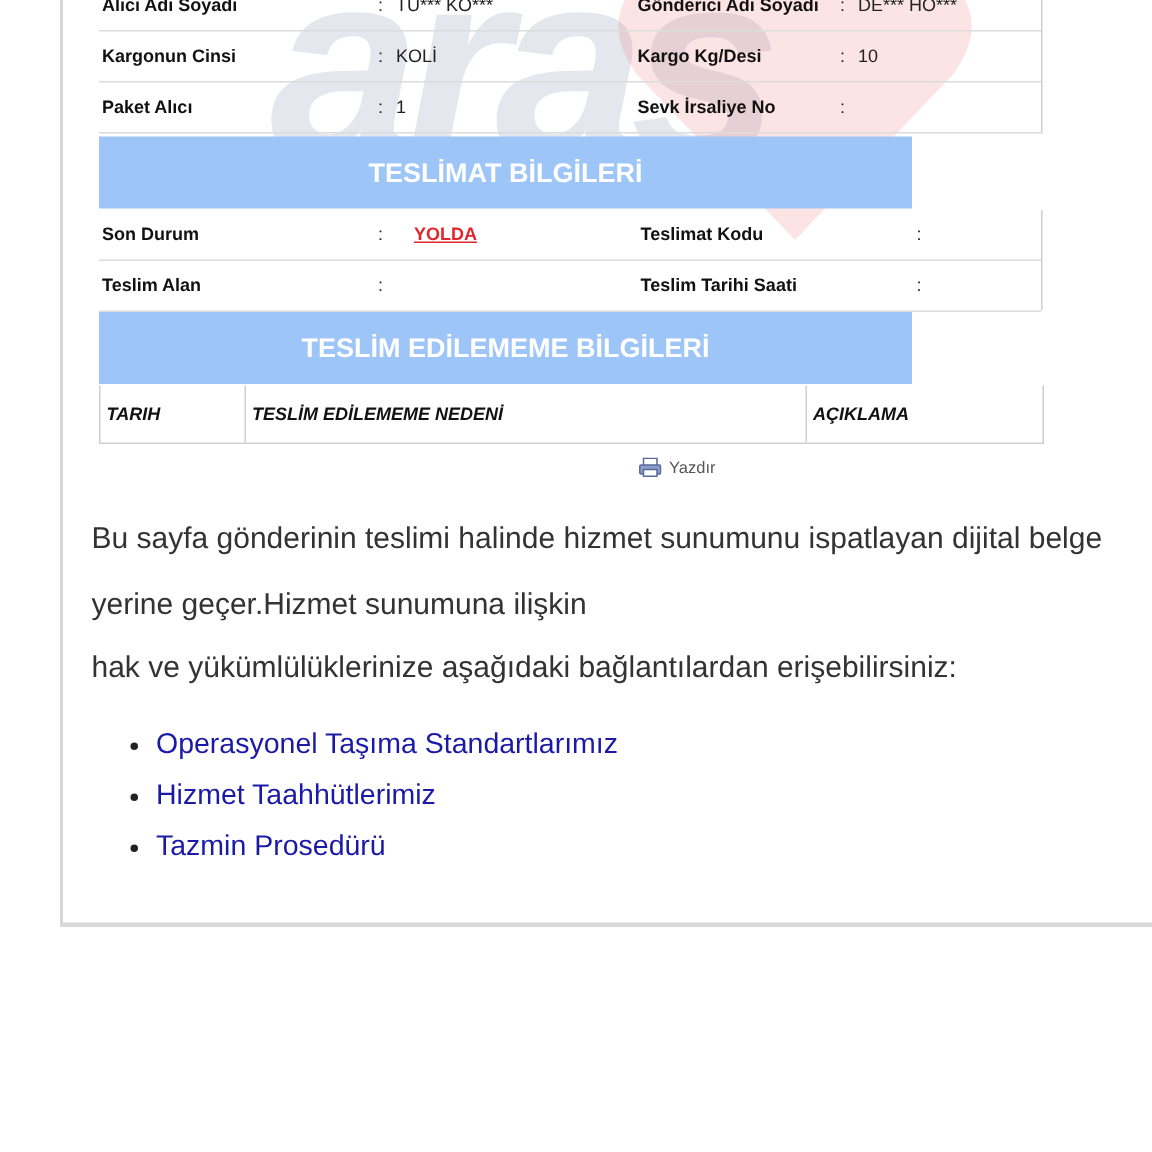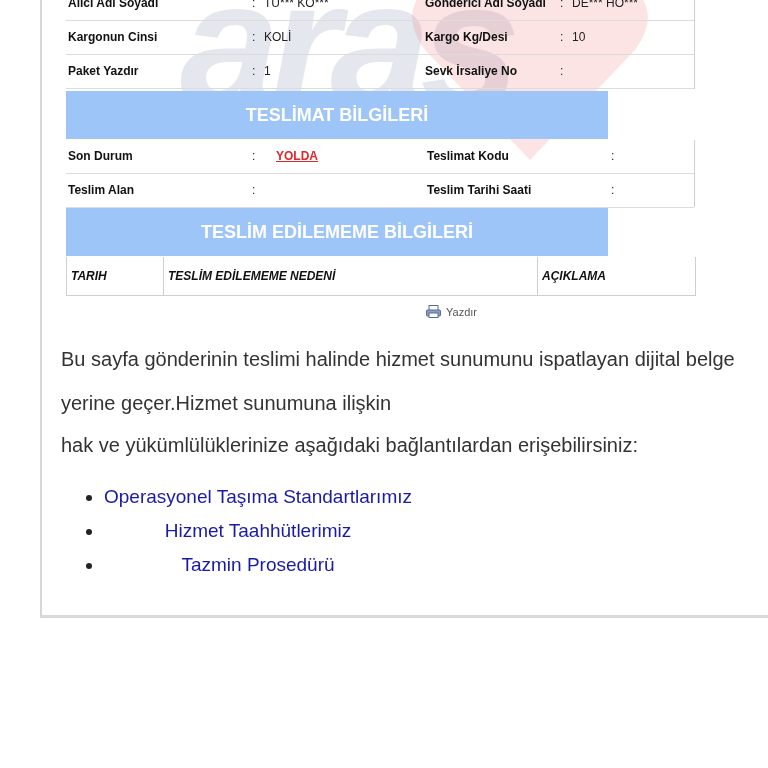"Paket Yazdır" span.cell { text: Yazdır -> Alıcı }
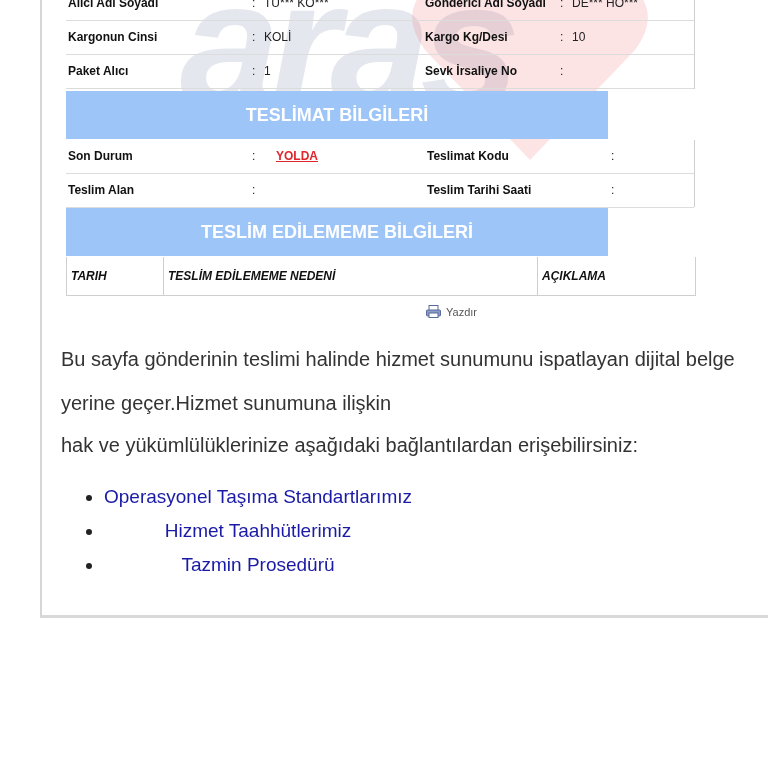"Operasyonel Taşıma Standartlarımız" ul.links li { text-align: center -> none }
